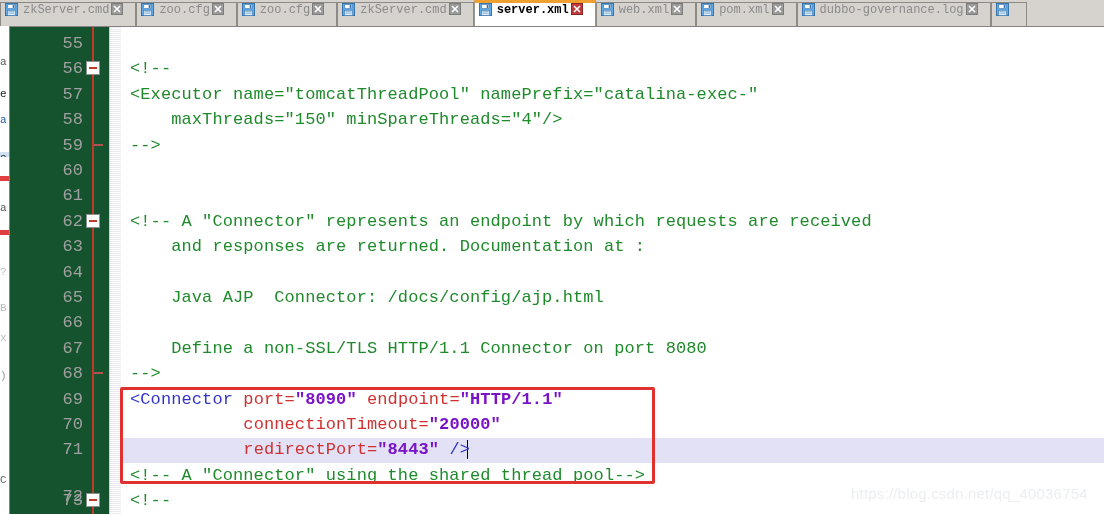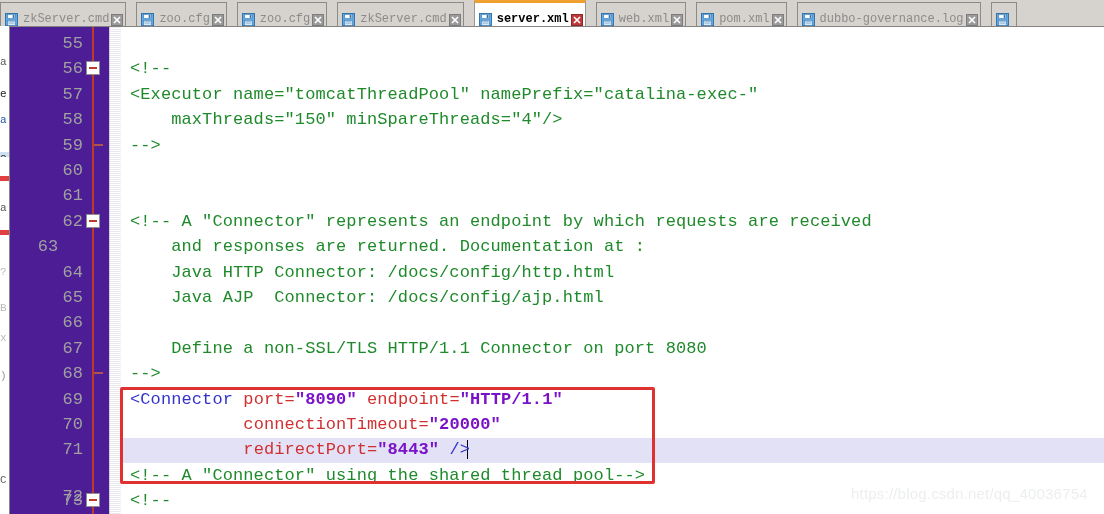"zkServer.cmd" .tab { align-items: flex-end -> flex-start; margin-right: 10px -> 0; padding: 0 2px 0 4px -> 0 12px 0 4px }
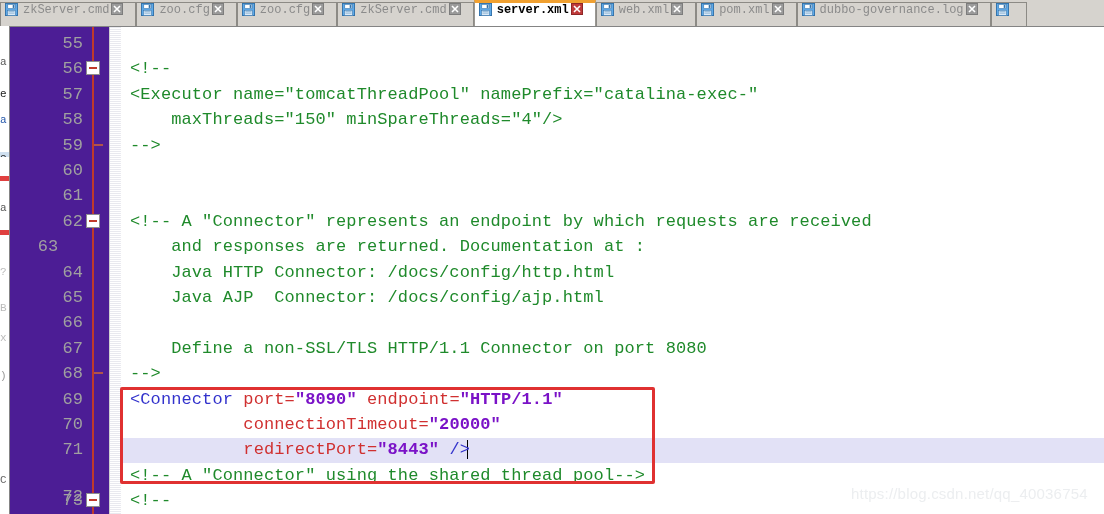"55" #gutter { background: #4c1d95 -> #14532d }
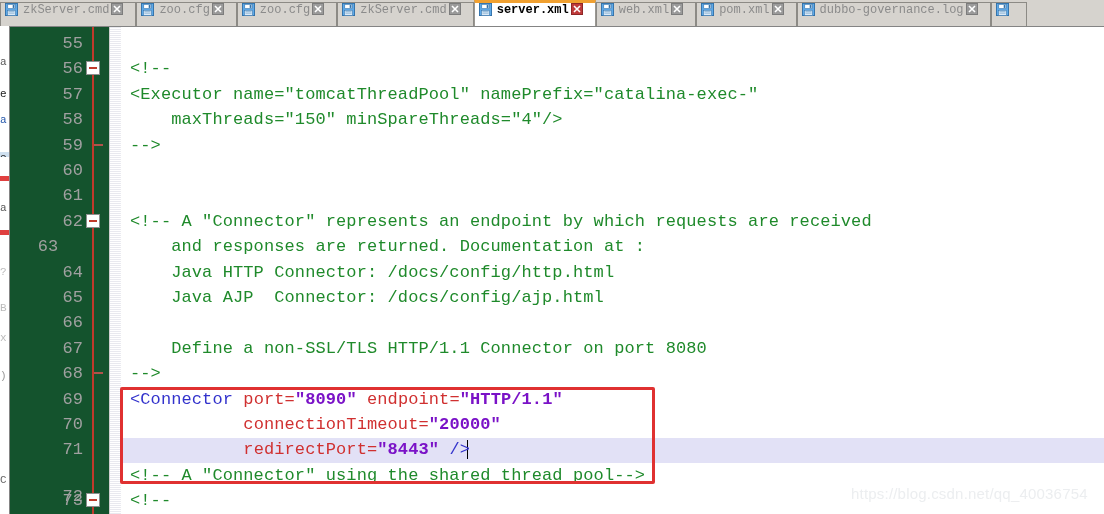"63" div.linenum { text-align: center -> none }
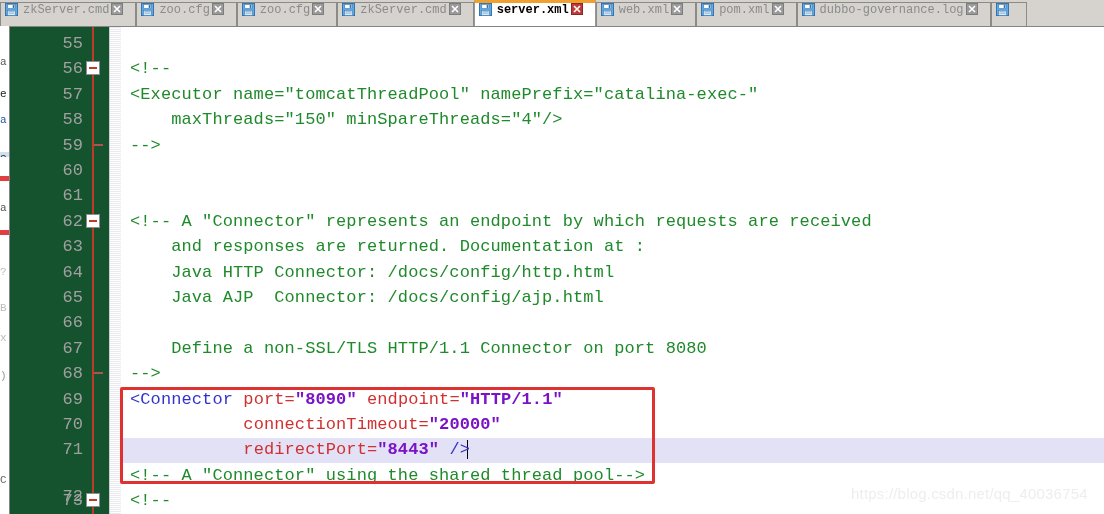"Java HTTP Connector:" div.cl { html: <div><span> Java HTTP Connector: /docs/config/http.html</span></div> -> none }
